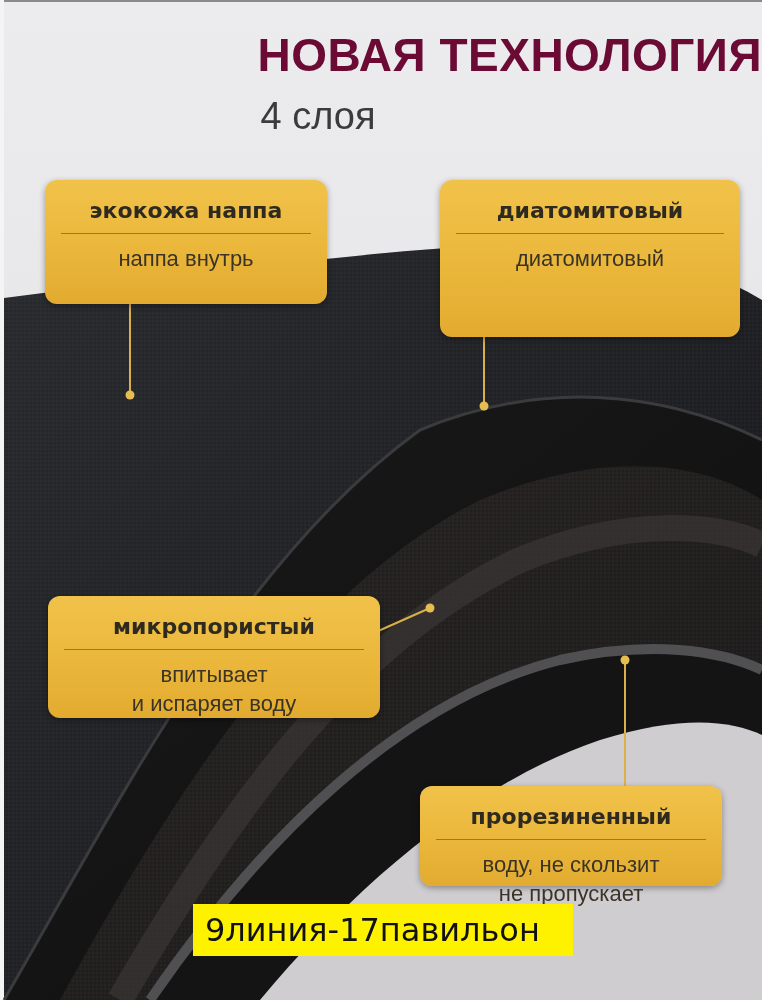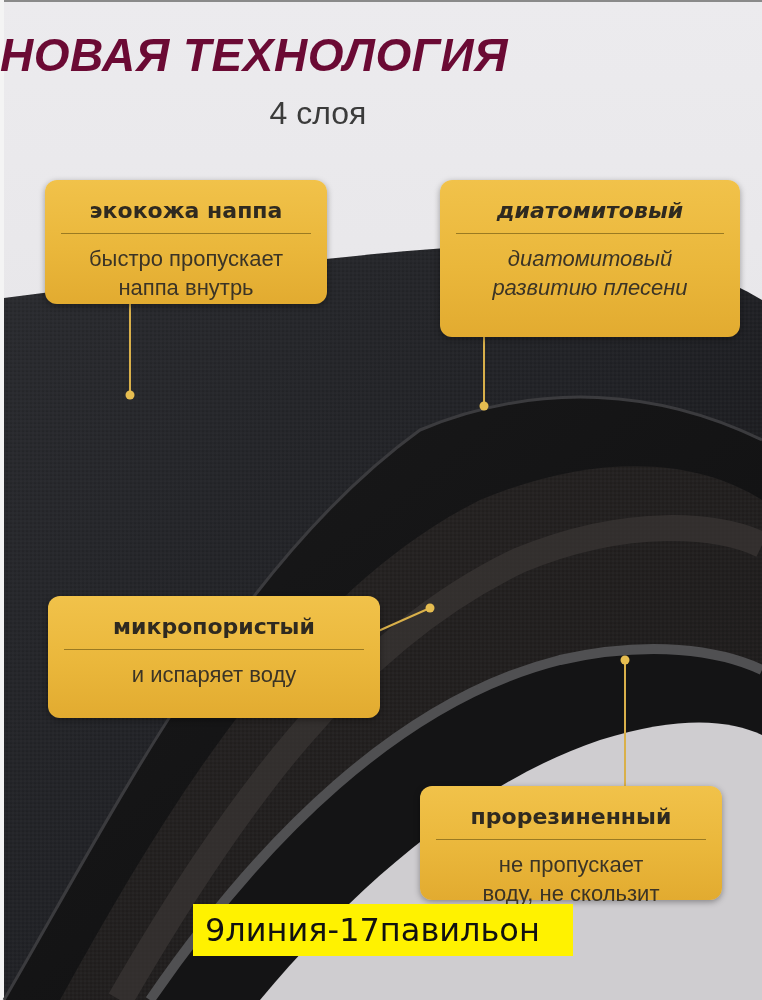"НОВАЯ ТЕХНОЛОГИЯ" .title { font-style: italic -> none; text-align: left -> right }
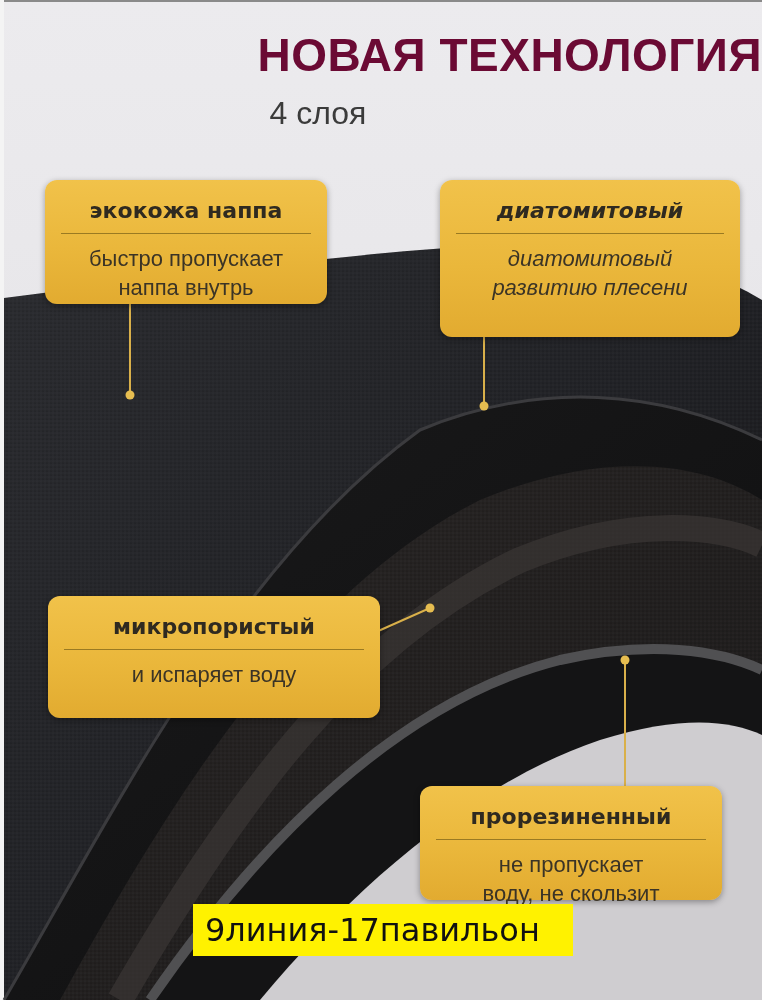"4 слоя" .subtitle { font-size: 32px -> 38px }
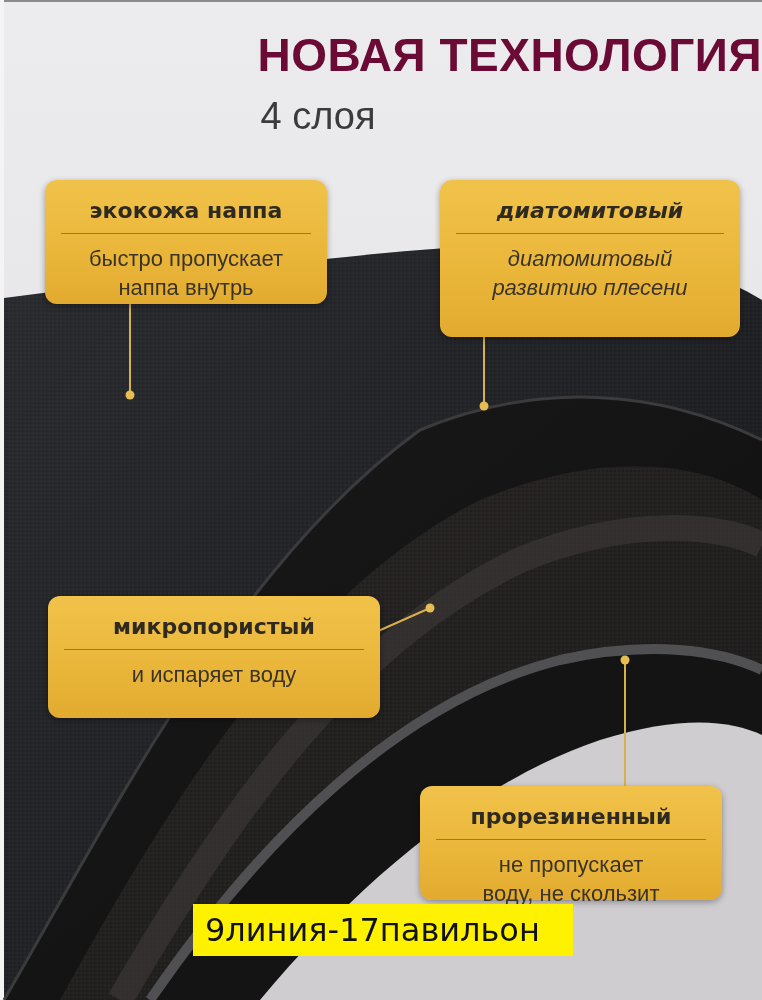"диатомитовый" .card-diatomite { font-style: italic -> none }
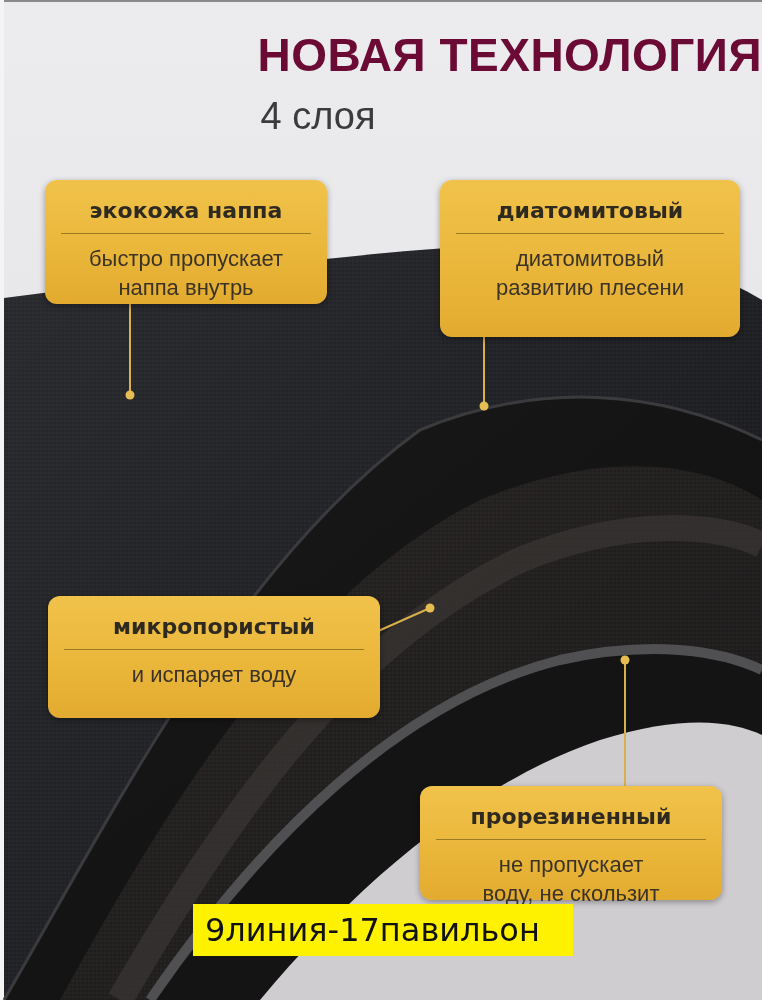"быстро пропускает" div { html: <div>быстро пропускает</div> -> none }
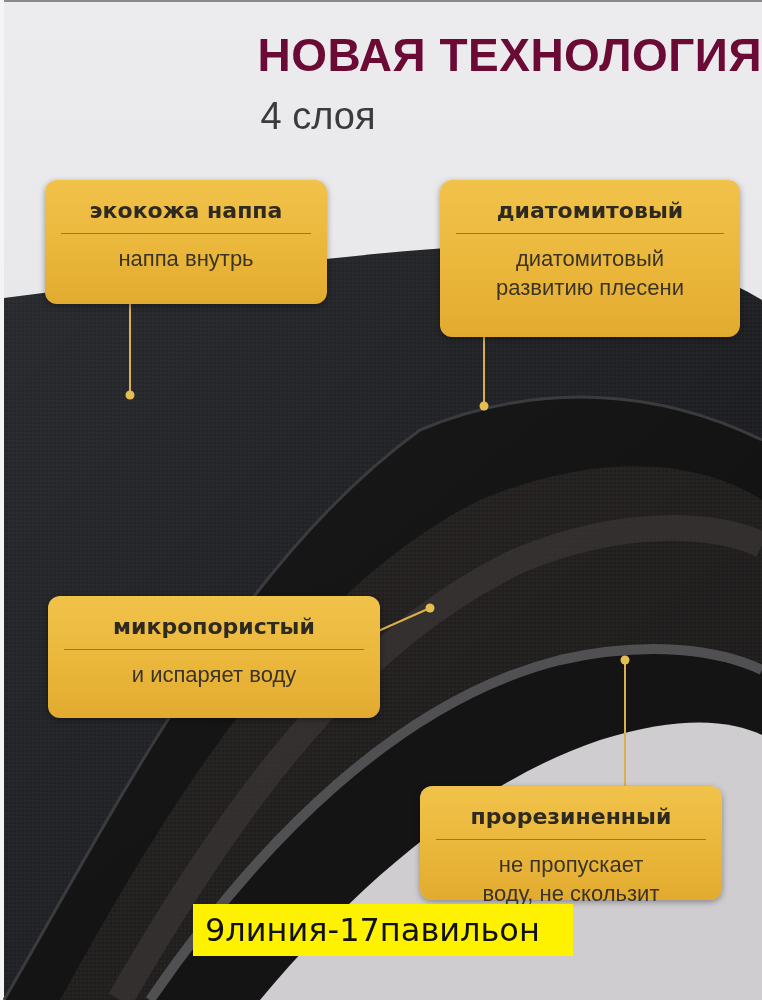"развитию плесени" div { html: <div>развитию плесени</div> -> none }
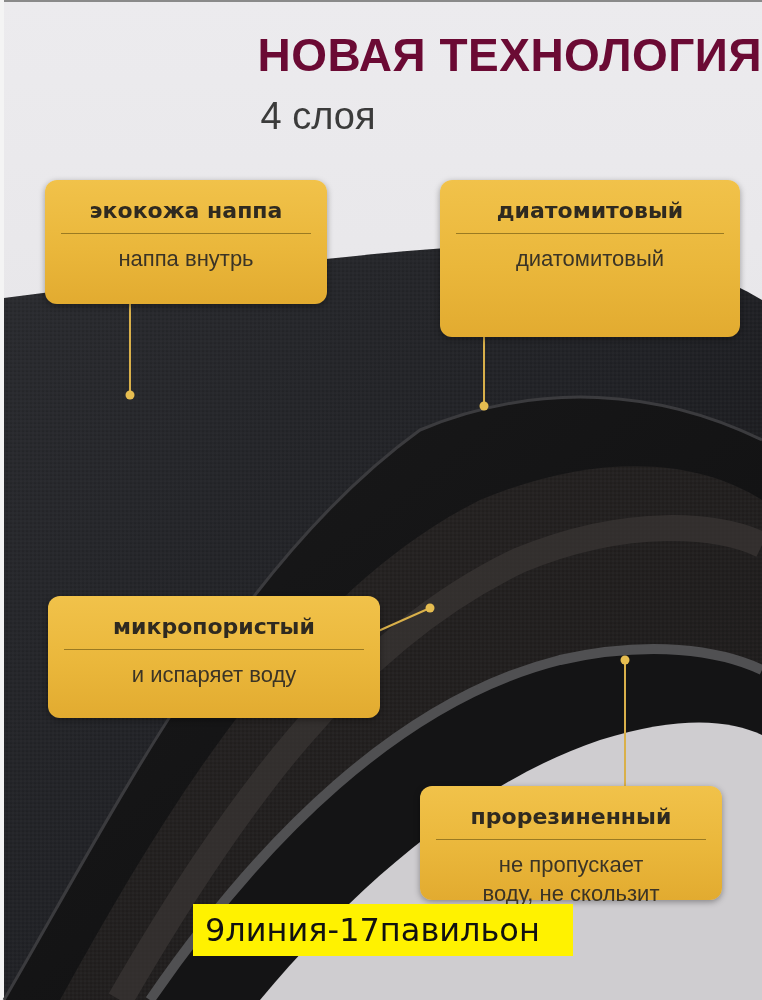"впитывает" div { html: none -> <div>впитывает</div> }
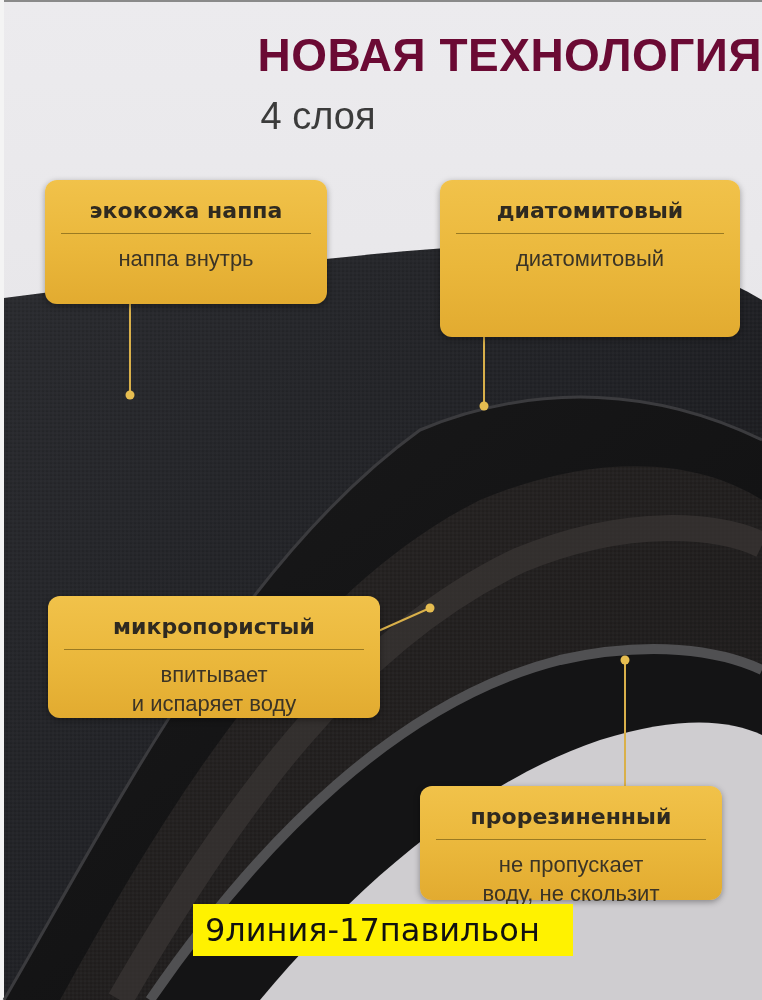"прорезиненный" .card-rubber { height: 114px -> 100px }
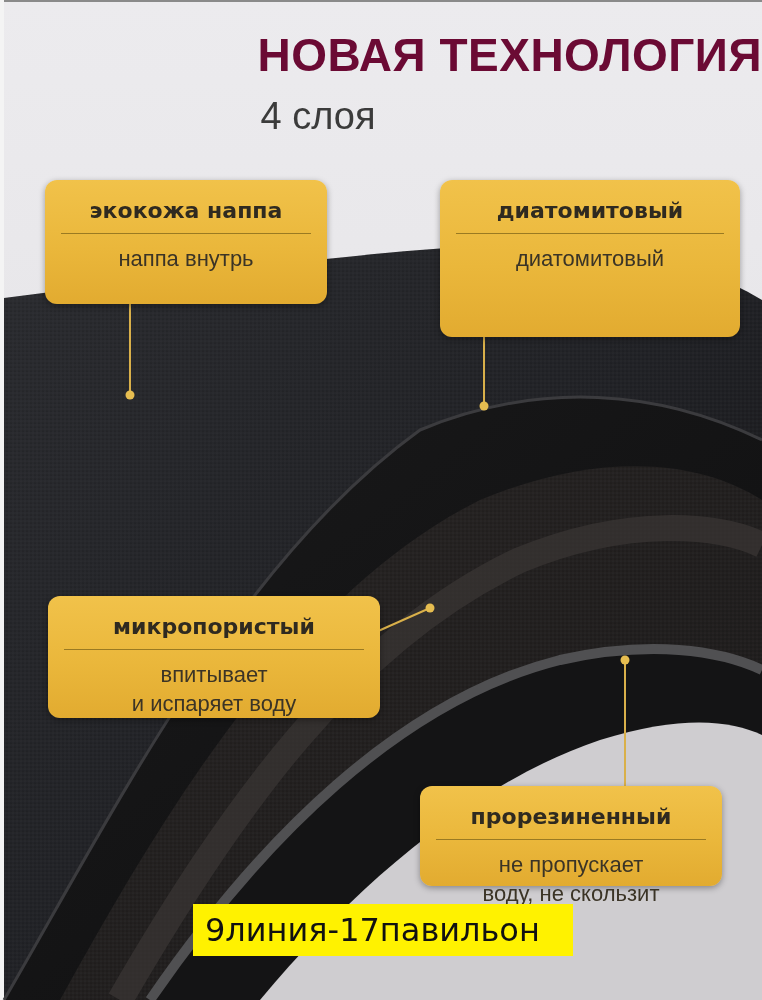"не пропускает" div { order: before "воду, не скользит" -> after "воду, не скользит" }
